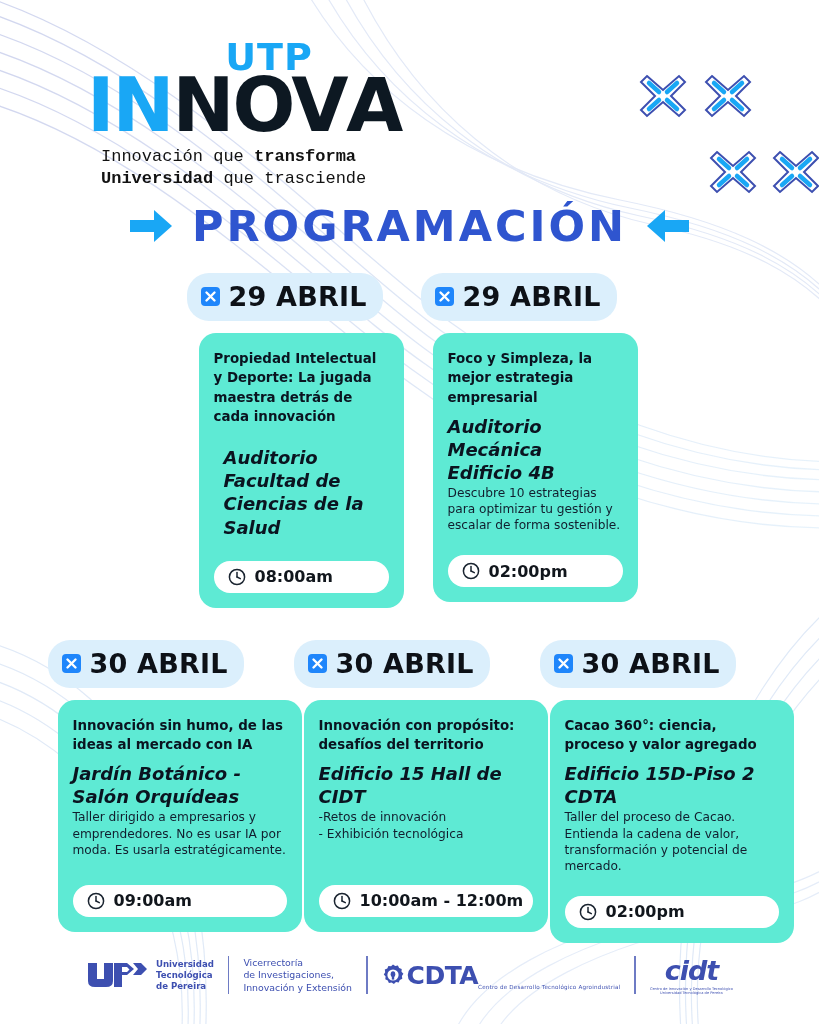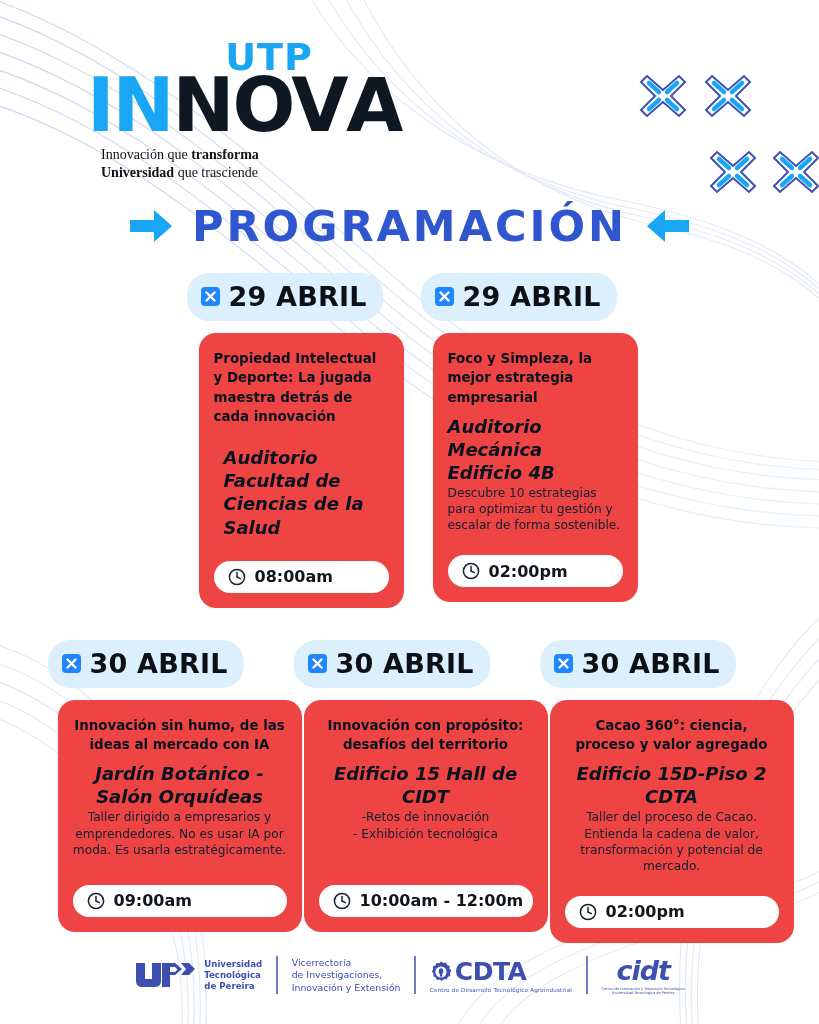"Innovación que transforma" .tagline { font-family: Liberation Serif, serif -> Liberation Mono, monospace; font-size: 14px -> 17px }
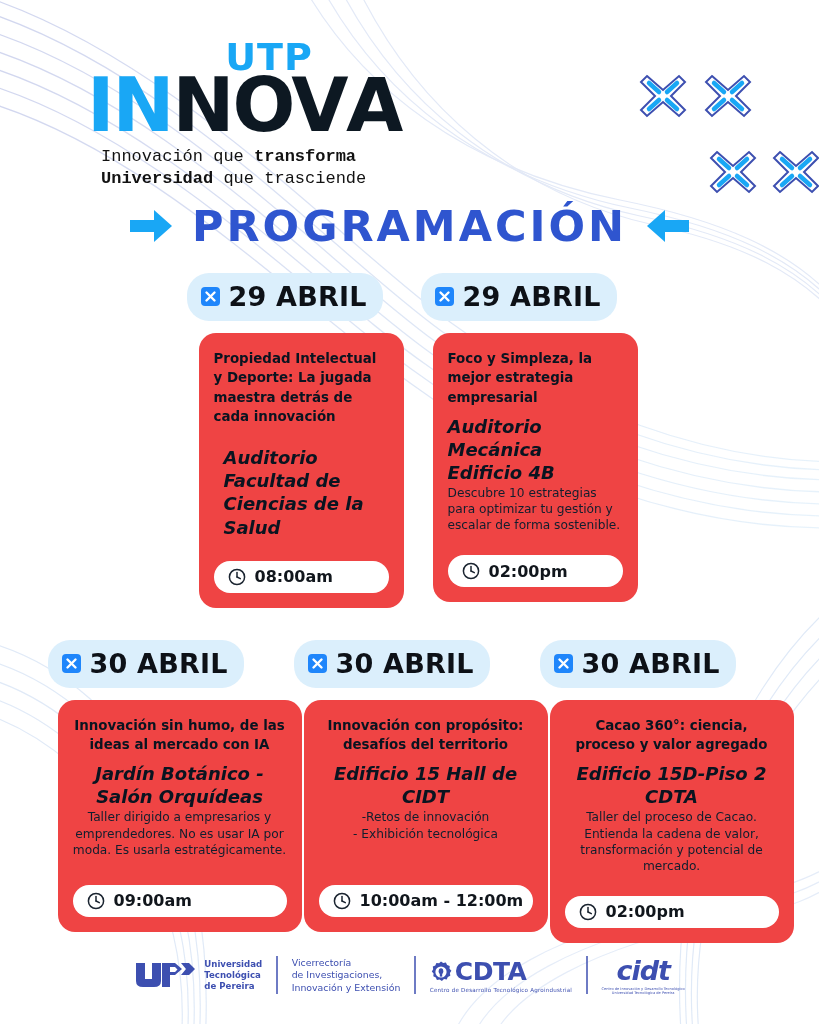"Propiedad Intelectual y Deporte: La" .card { background: #ef4444 -> #5eead4 }
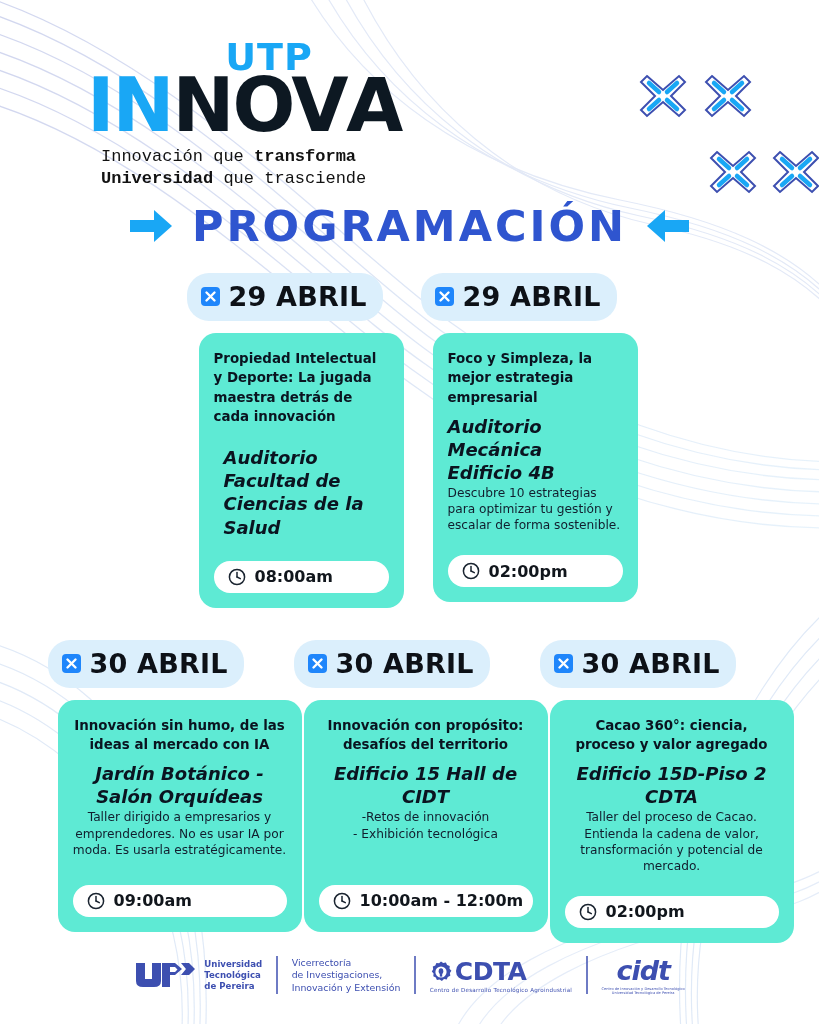"30 ABRIL" .row-2 { text-align: center -> none }
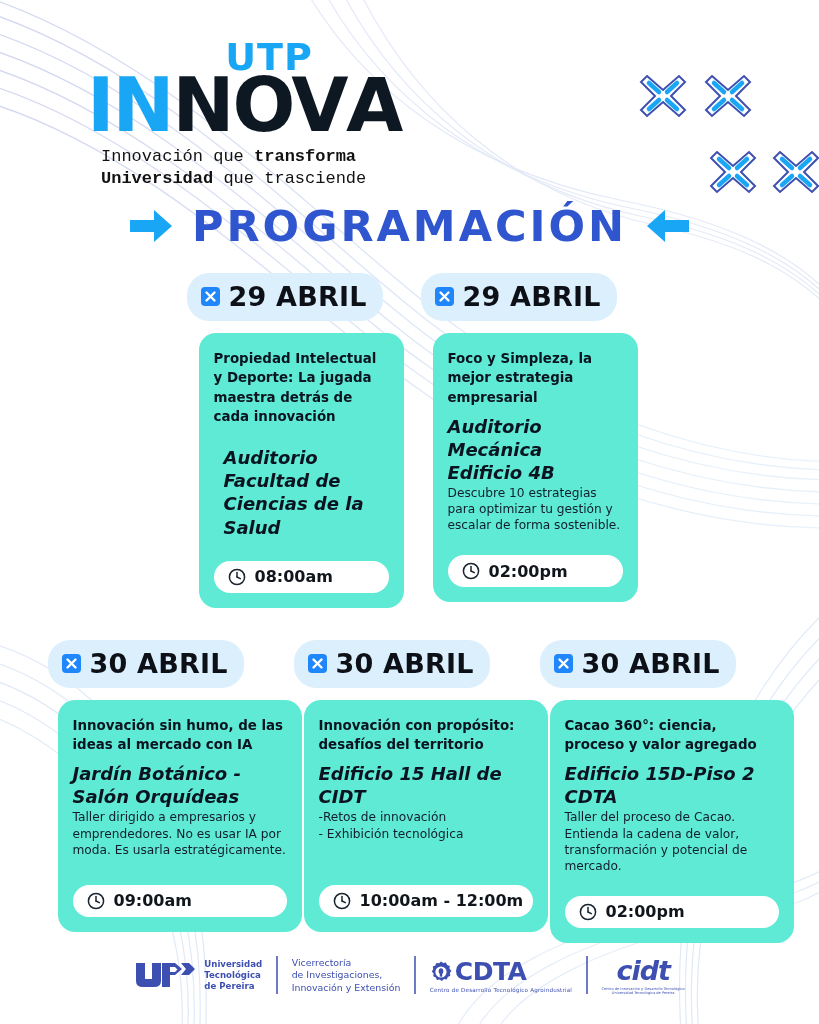"CDTA" .cdta-wrap { align-items: flex-start -> flex-end; flex-direction: column -> row }
